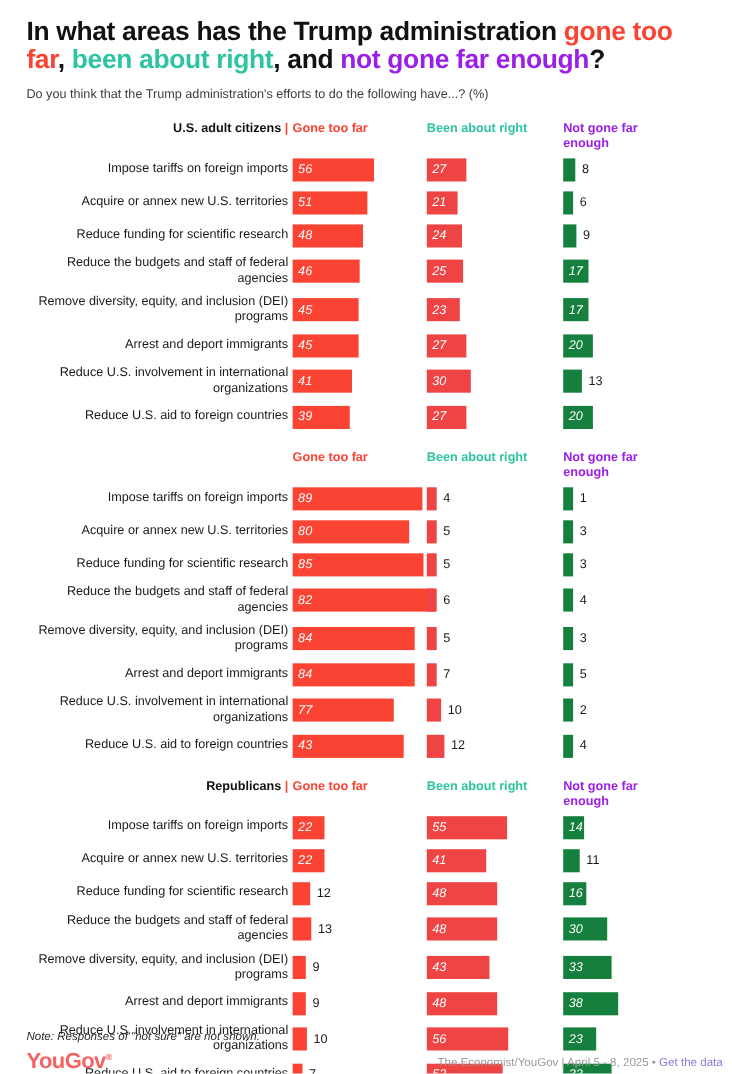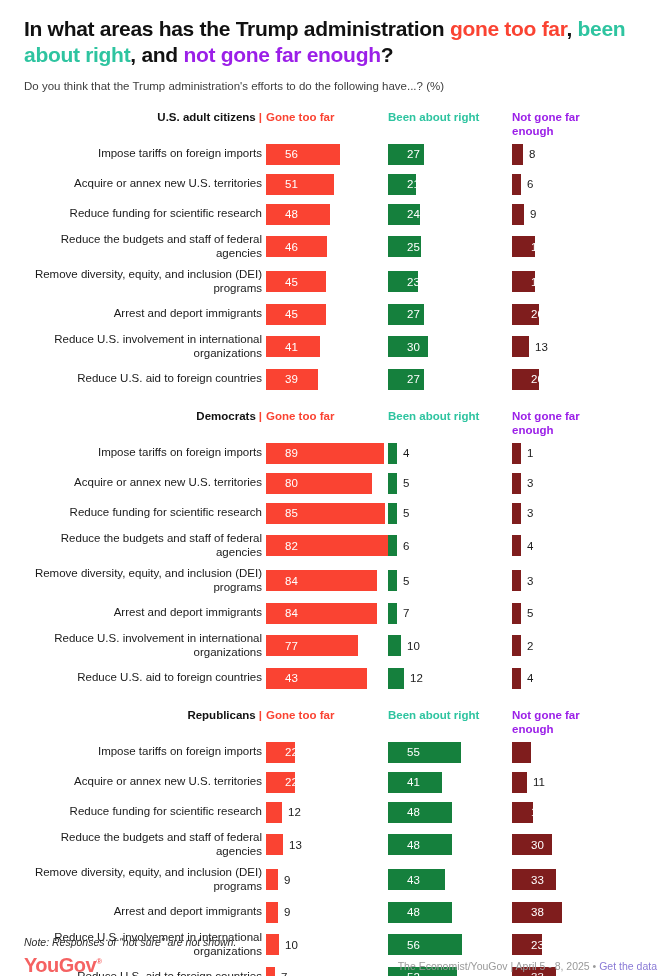"In what areas has the" .title { font-size: 21px -> 24px }
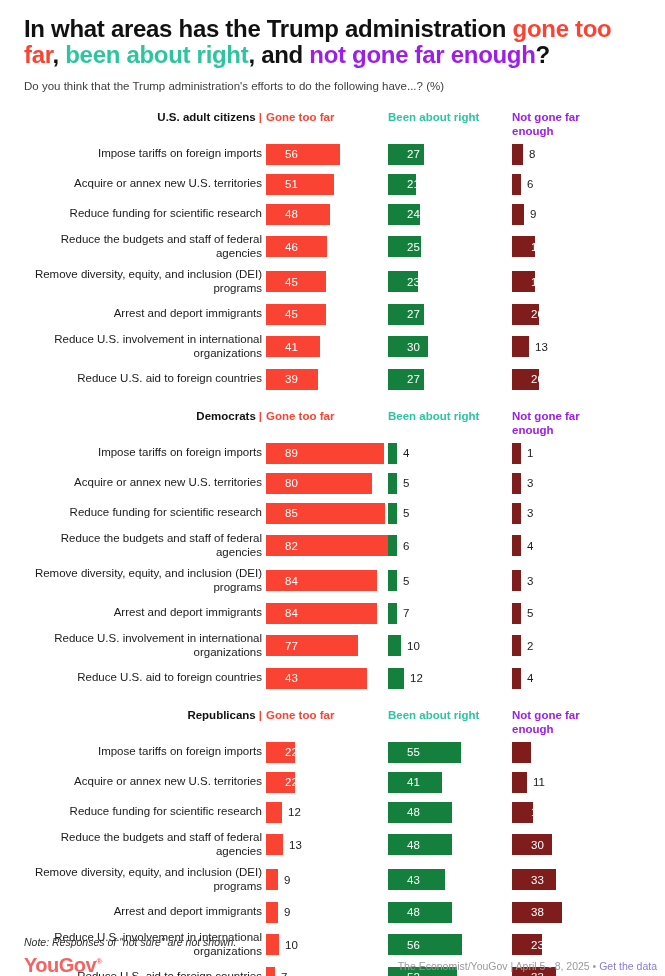"56" .val-in { font-style: none -> italic; padding-left: 19px -> 5px }
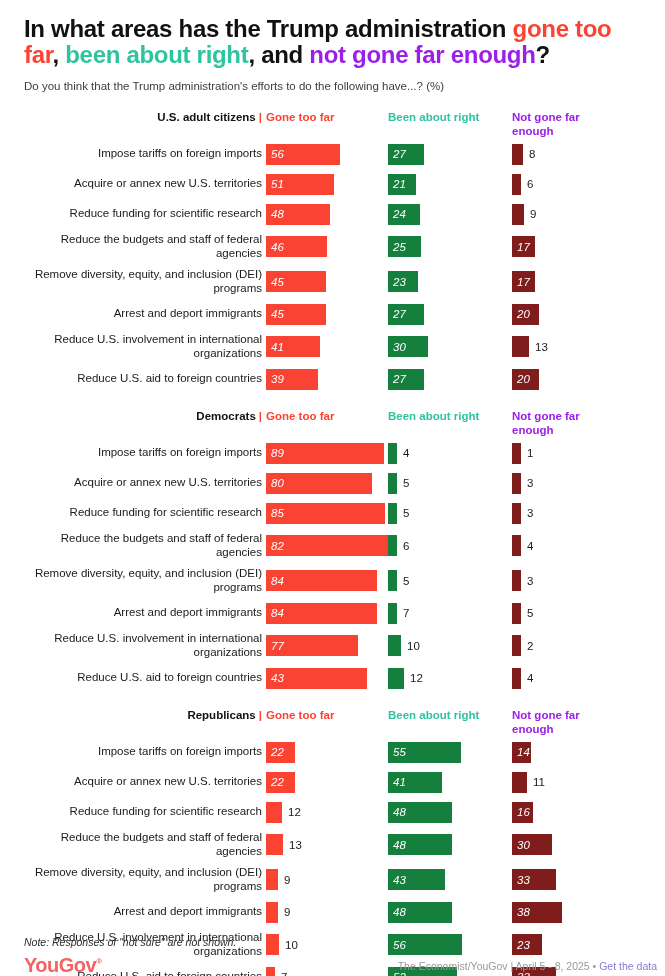"27" .bar.teal { background: #15803d -> #ef4444 }
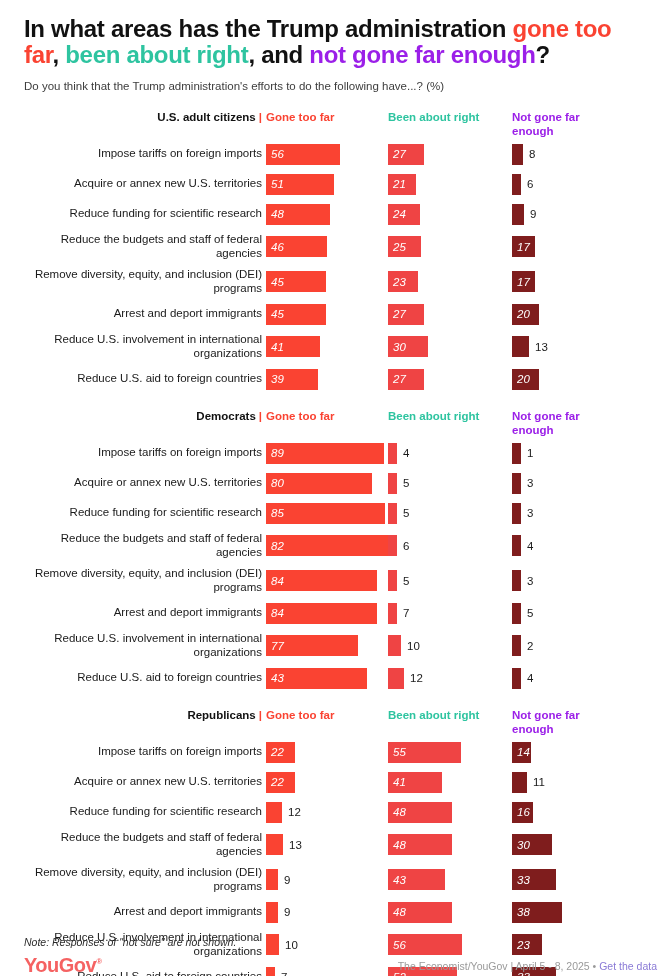"17" .bar.purple { background: #7f1d1d -> #15803d }
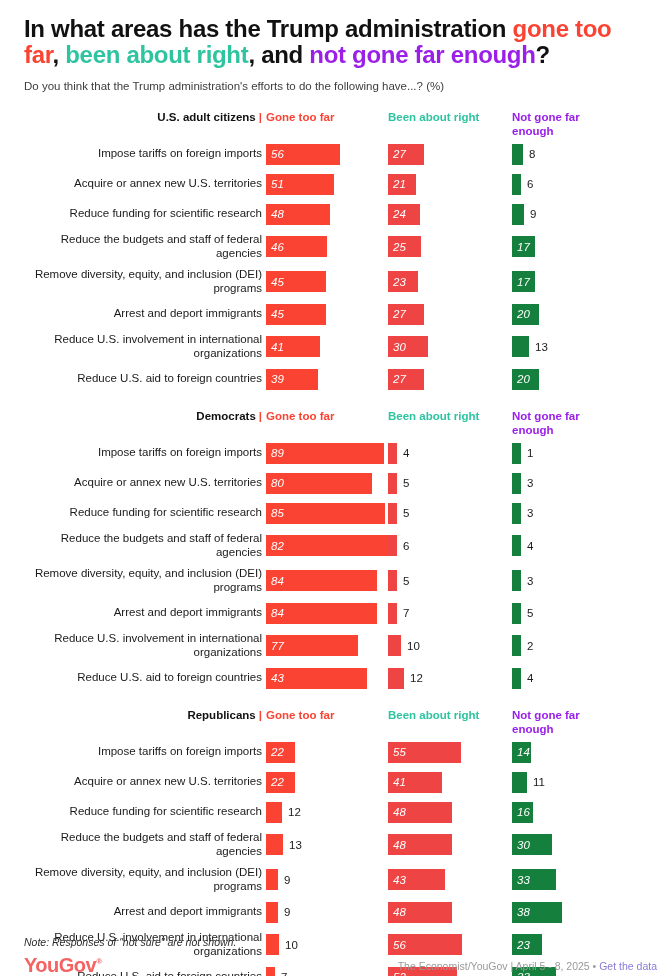"Democrats |" div.hdr-group { html: <div><span>Democrats</span><span>|</span></div> -> none }
